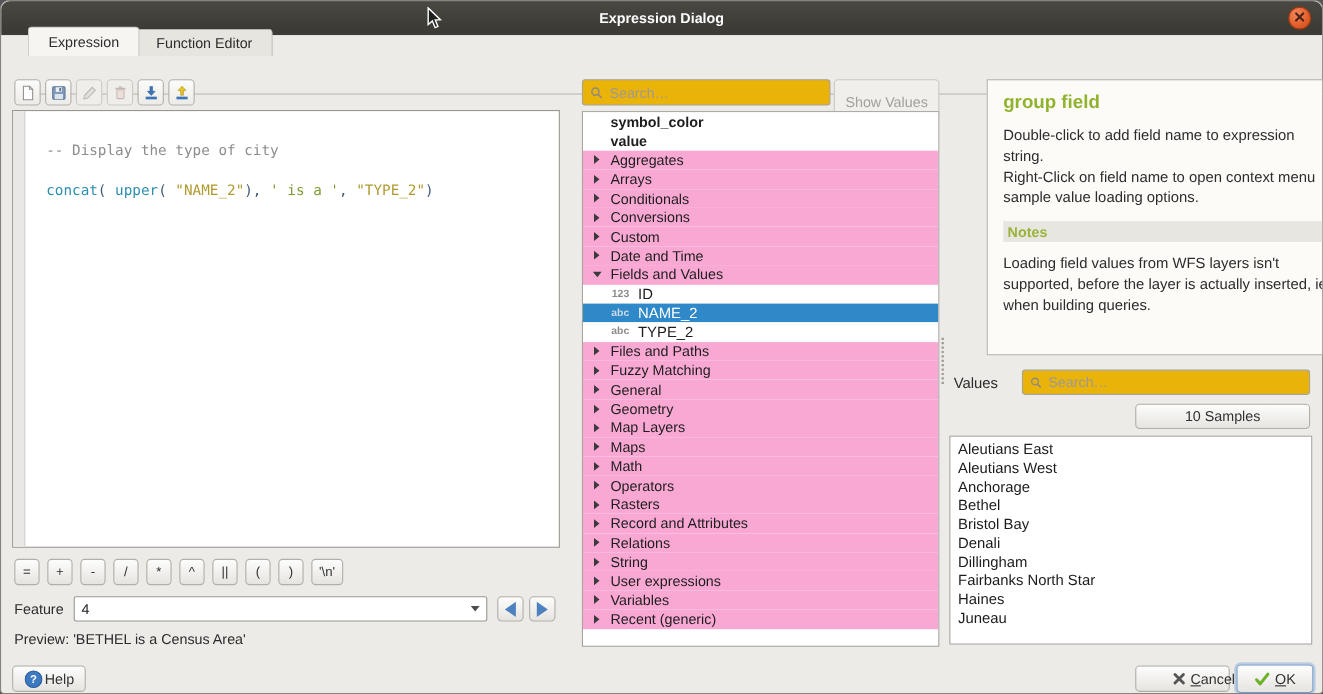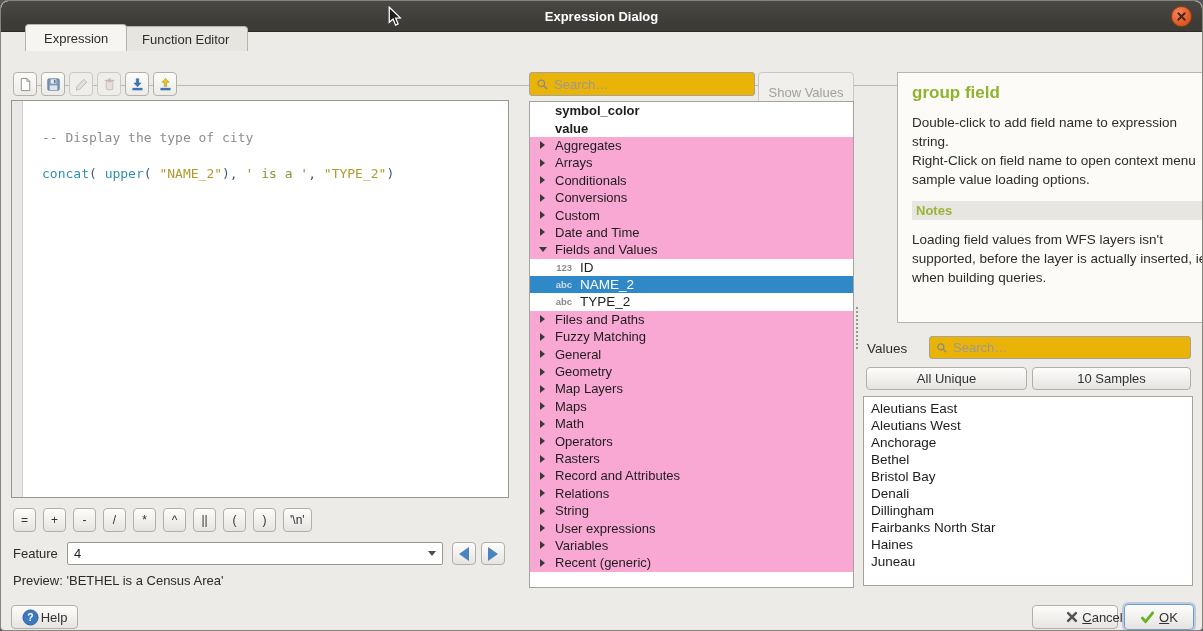"All Unique" button.btn { html: <button> <span>All Unique</span> </button> -> none }
